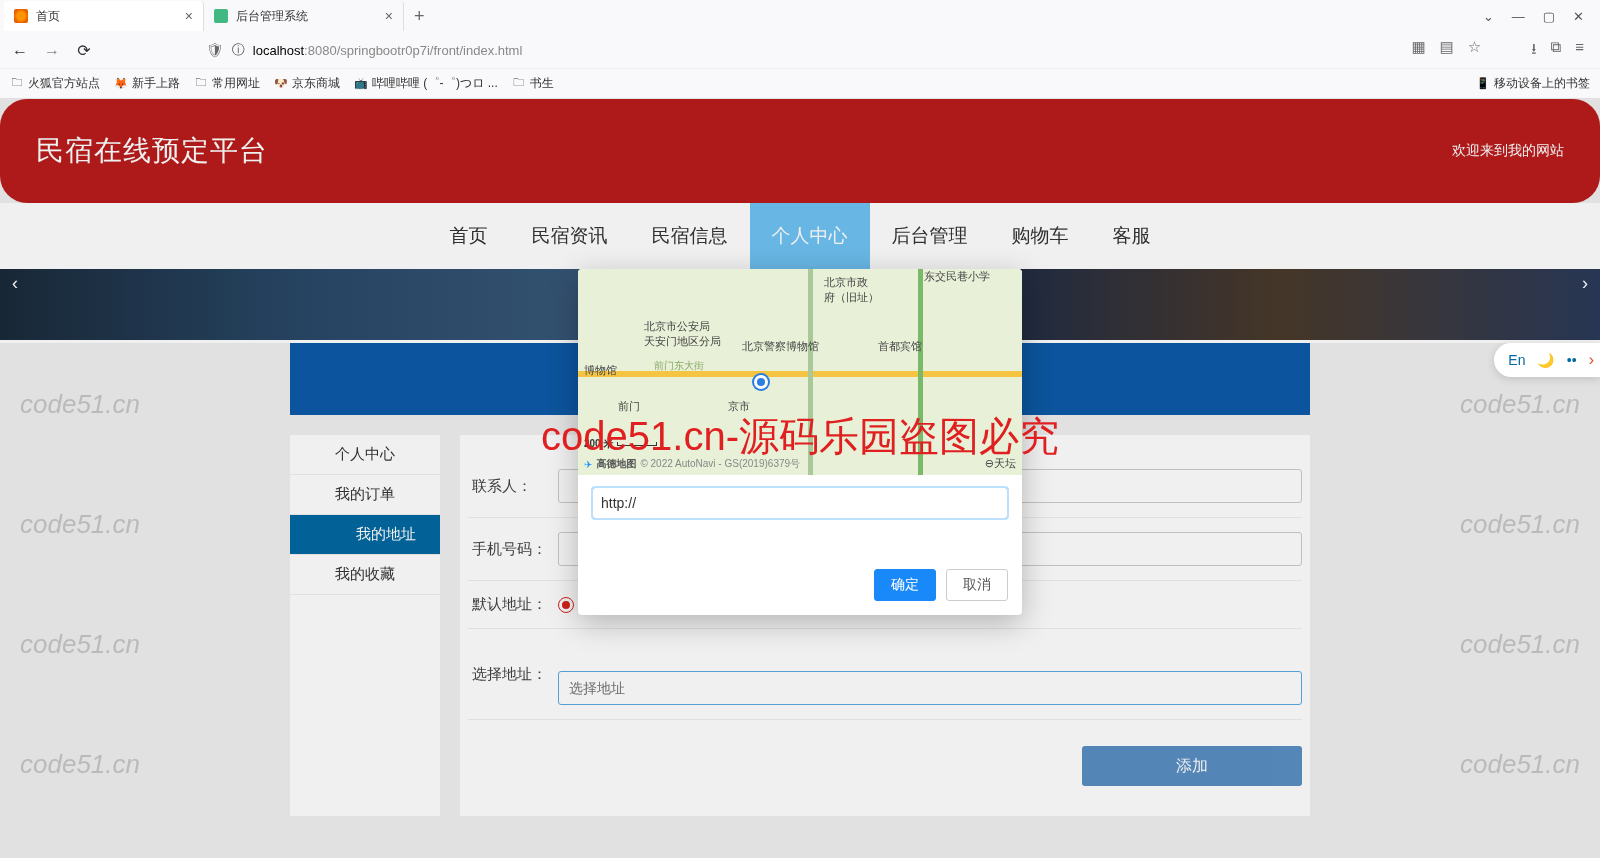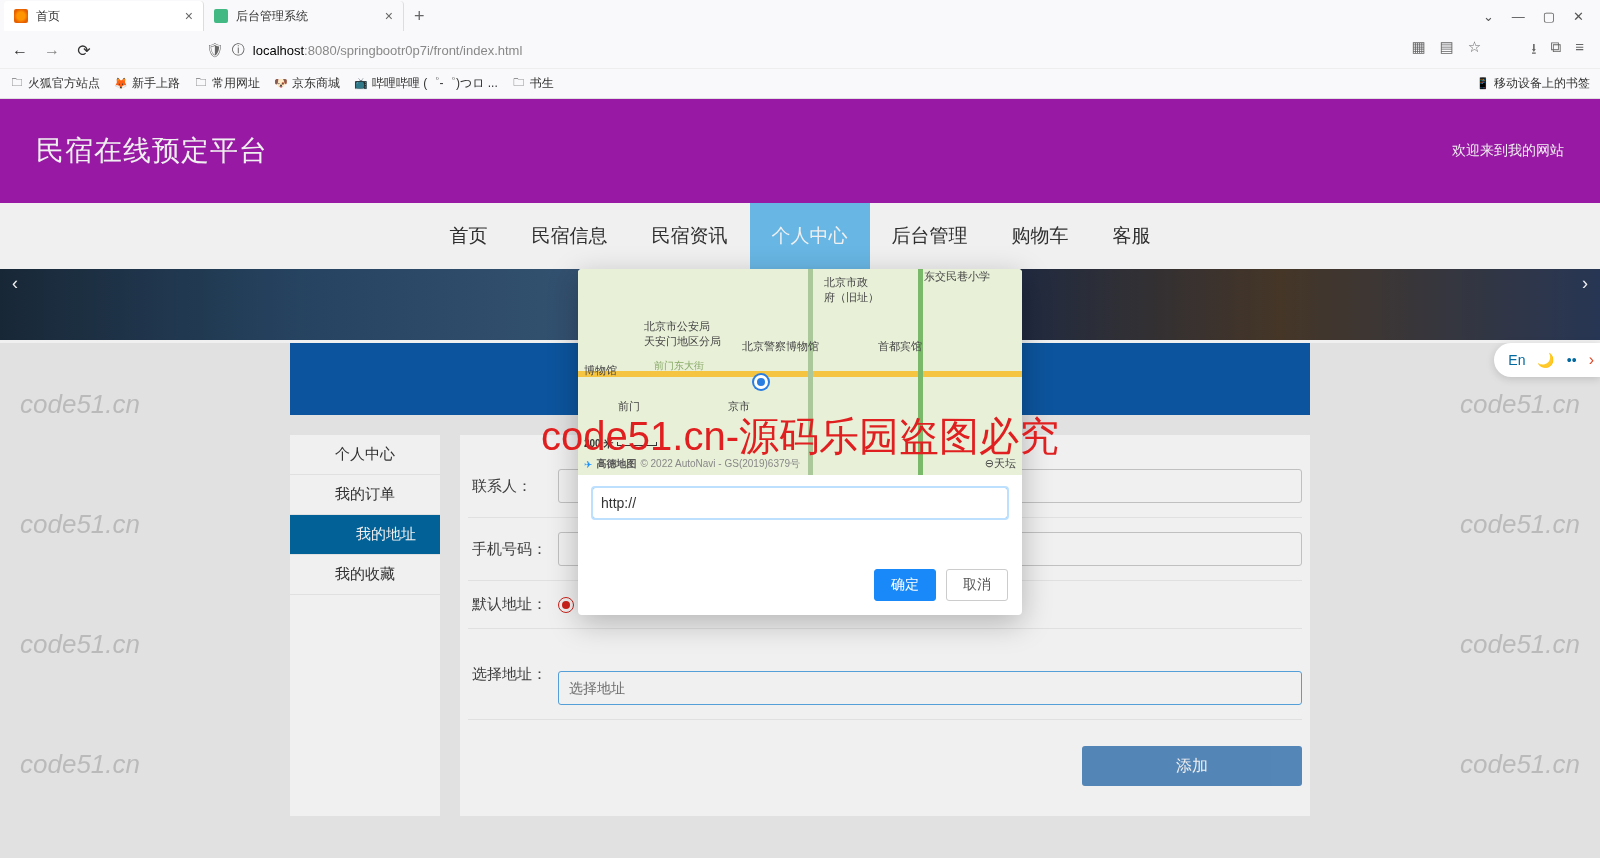"民宿在线预定平台" .site-header { background: #a21caf -> #b91c1c; border-radius: none -> 27px }
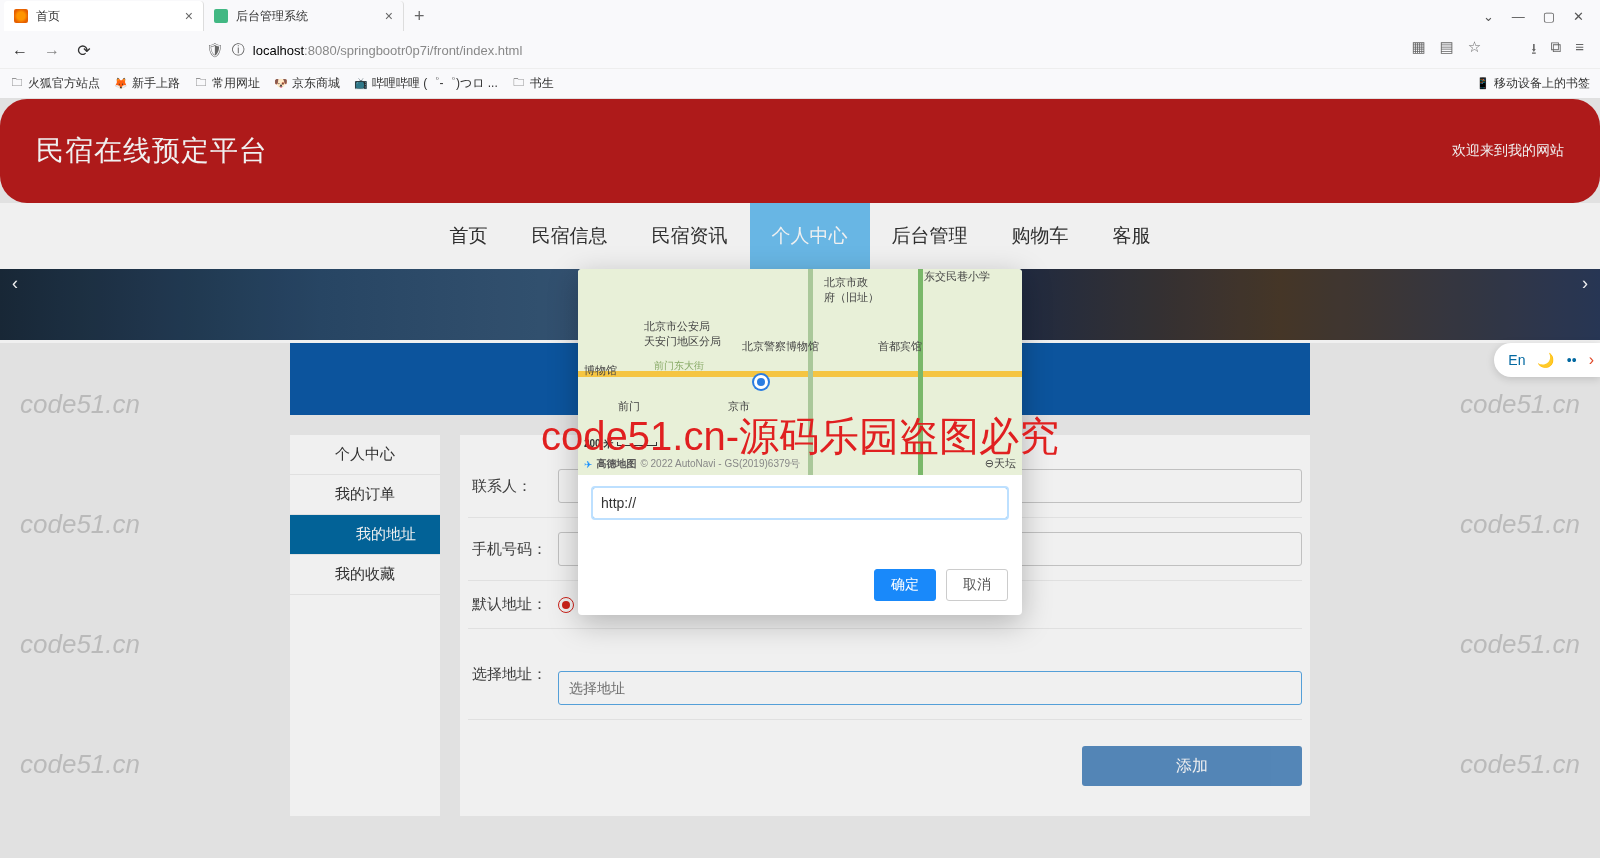"民宿信息" div.nav-item { order: before "民宿资讯" -> after "民宿资讯" }
